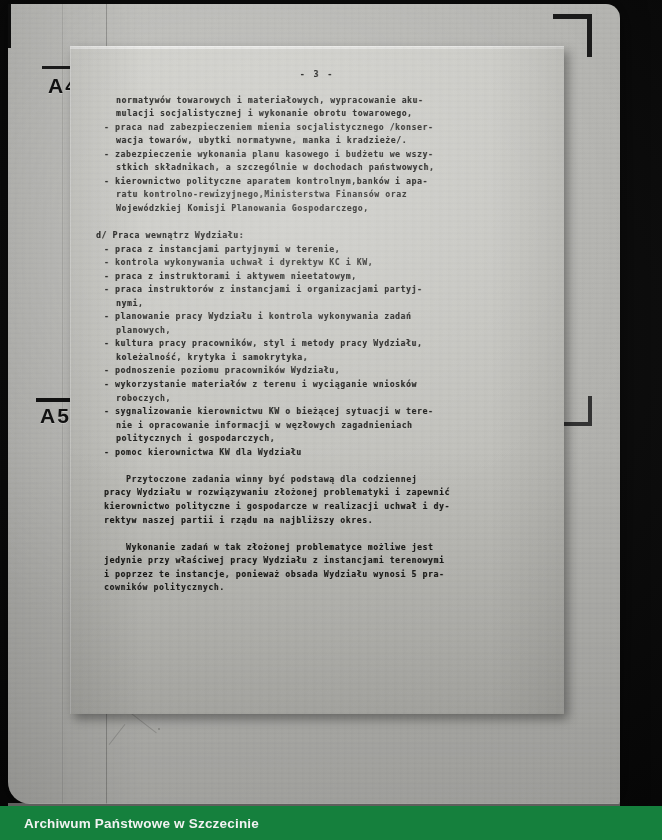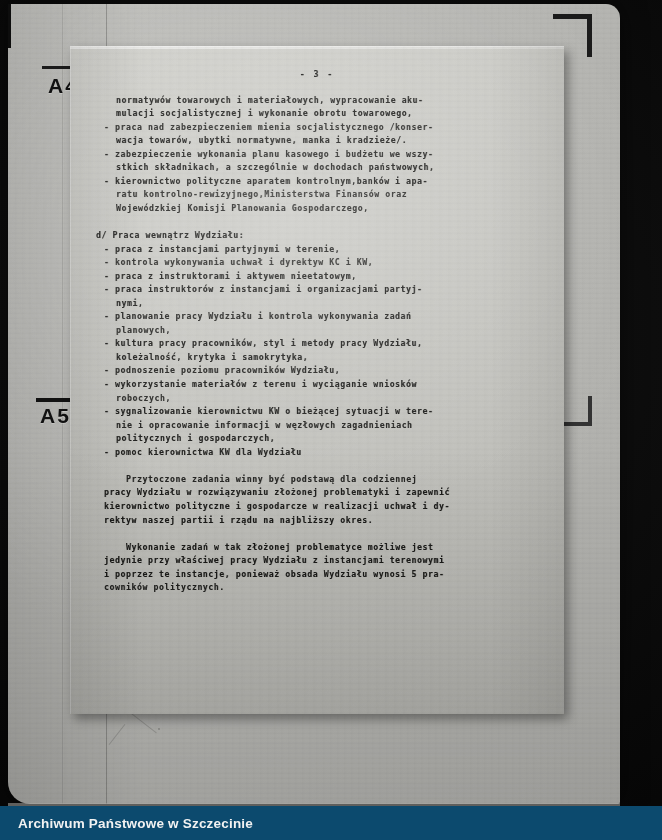"Archiwum Państwowe w Szczecinie" .watermark-bar { background: #0c4a6e -> #15803d; padding-left: 18px -> 24px }
